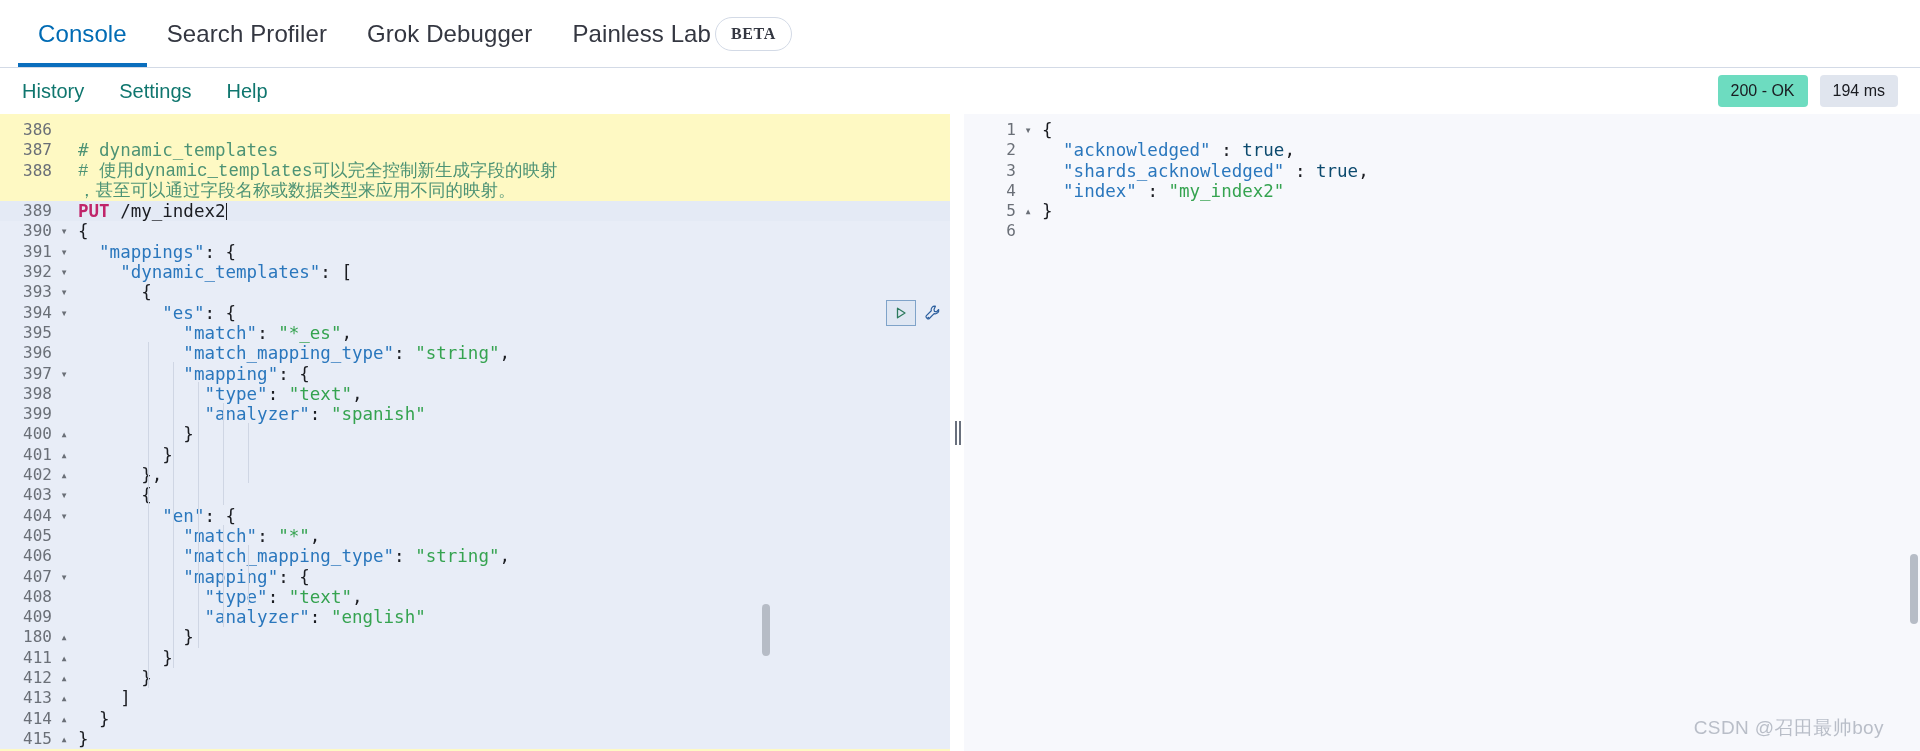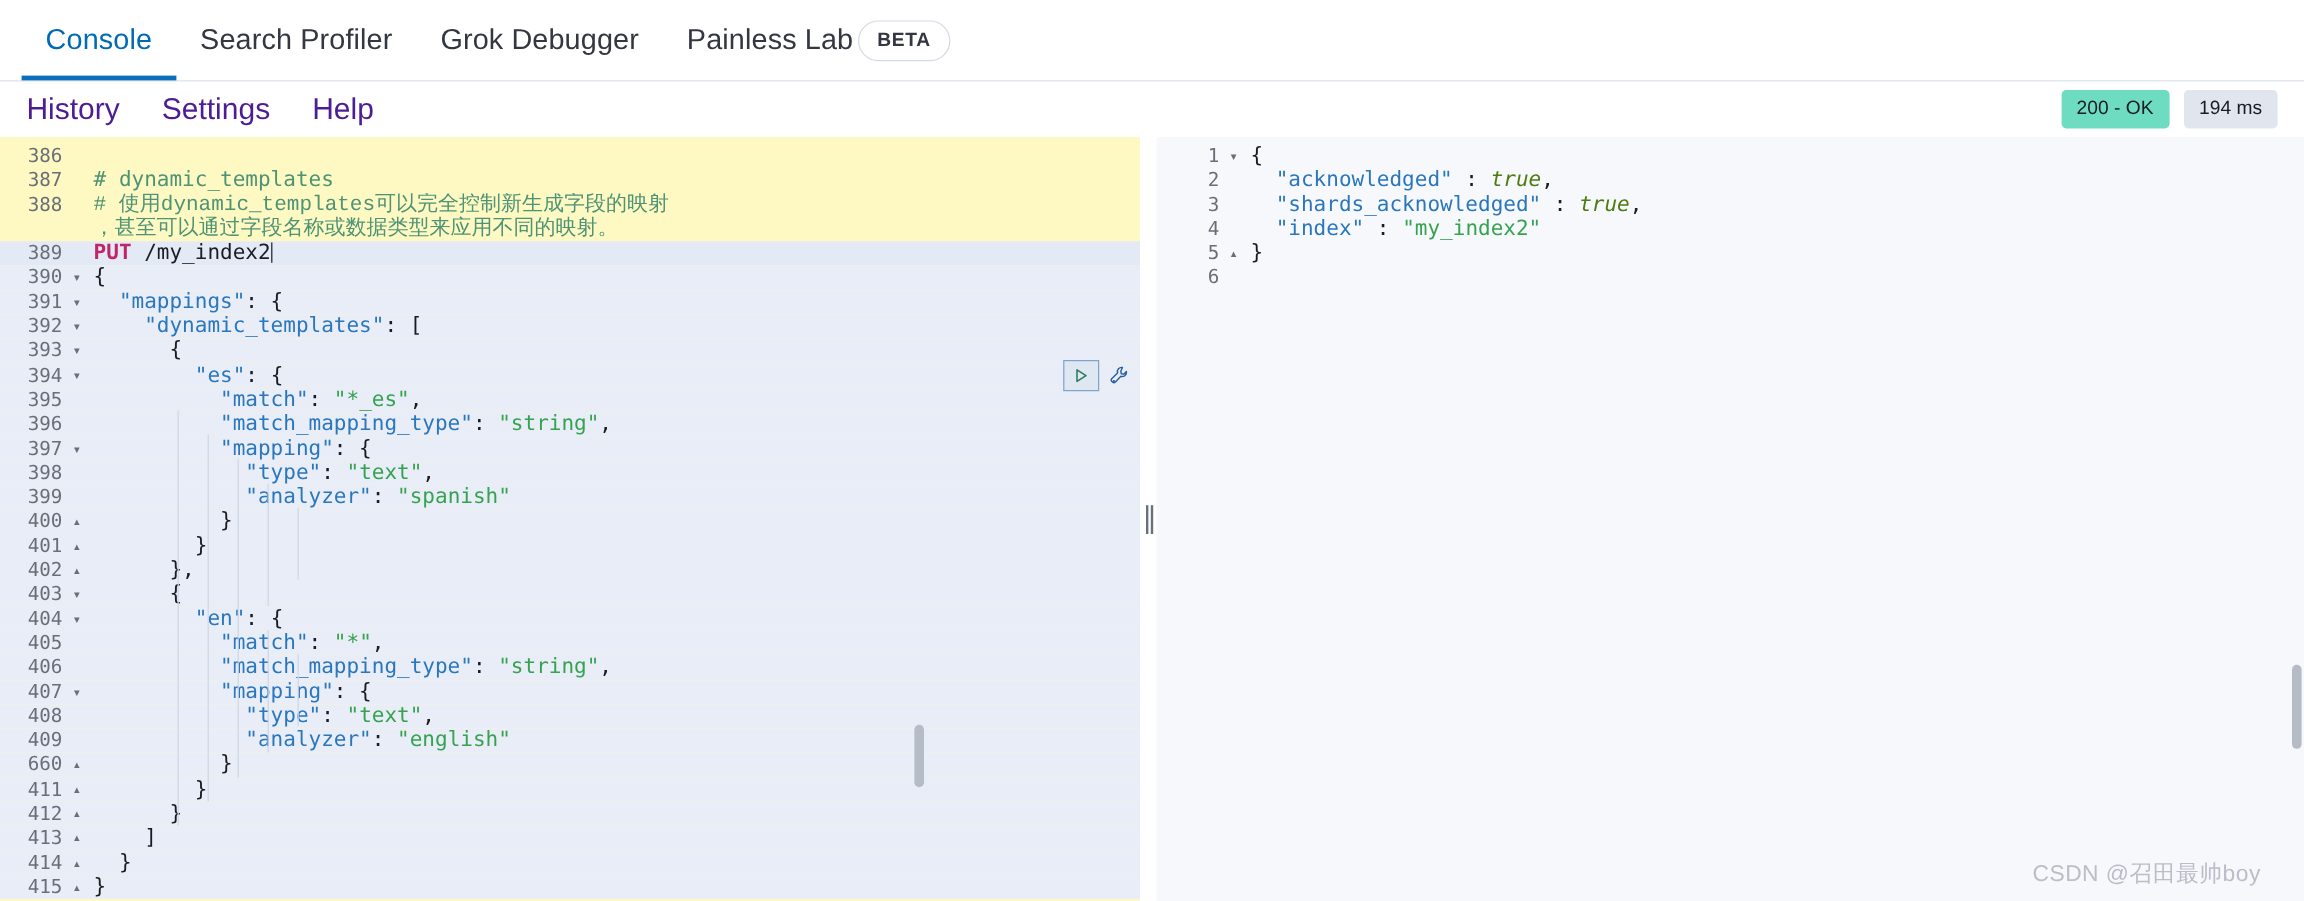"BETA" .beta-badge { font-family: none -> Liberation Serif, serif }
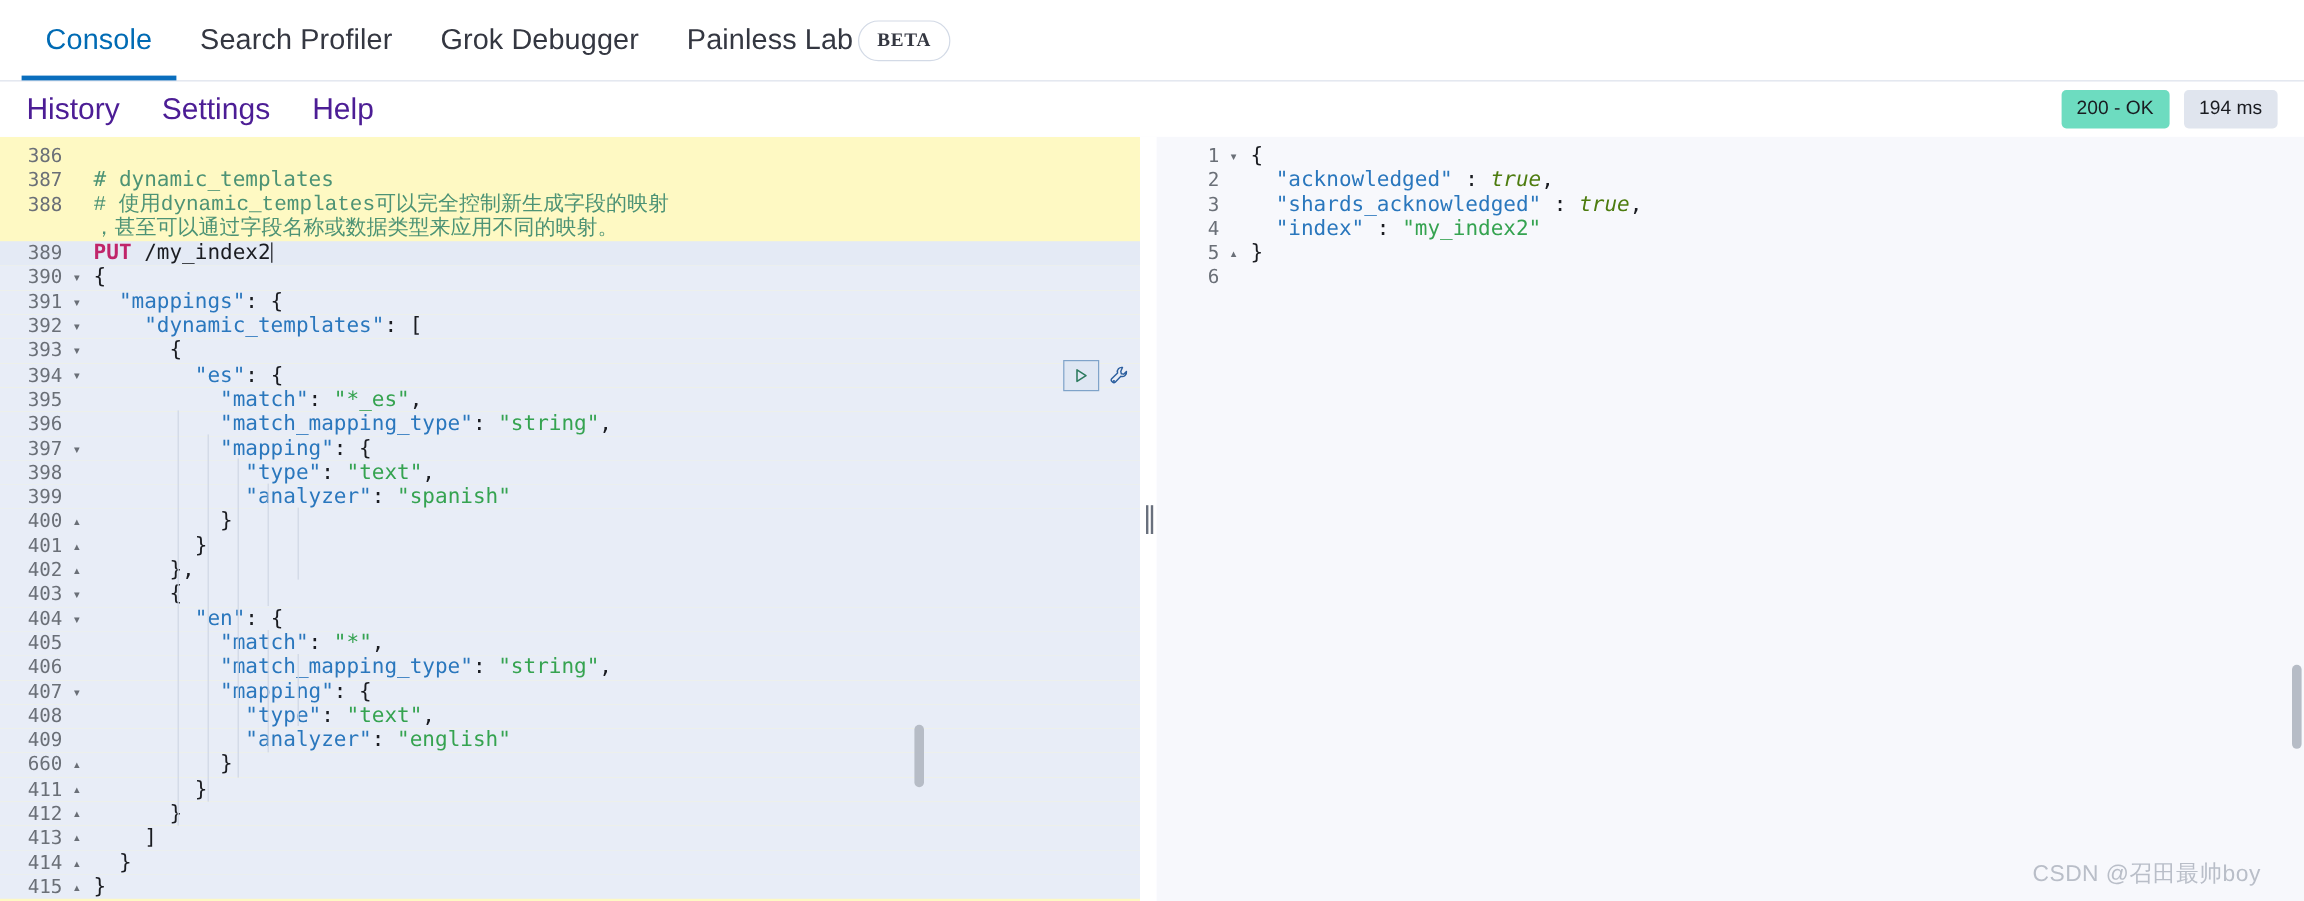"History" .subitem { color: #4c1d95 -> #0f766e; font-size: 25px -> 20px }
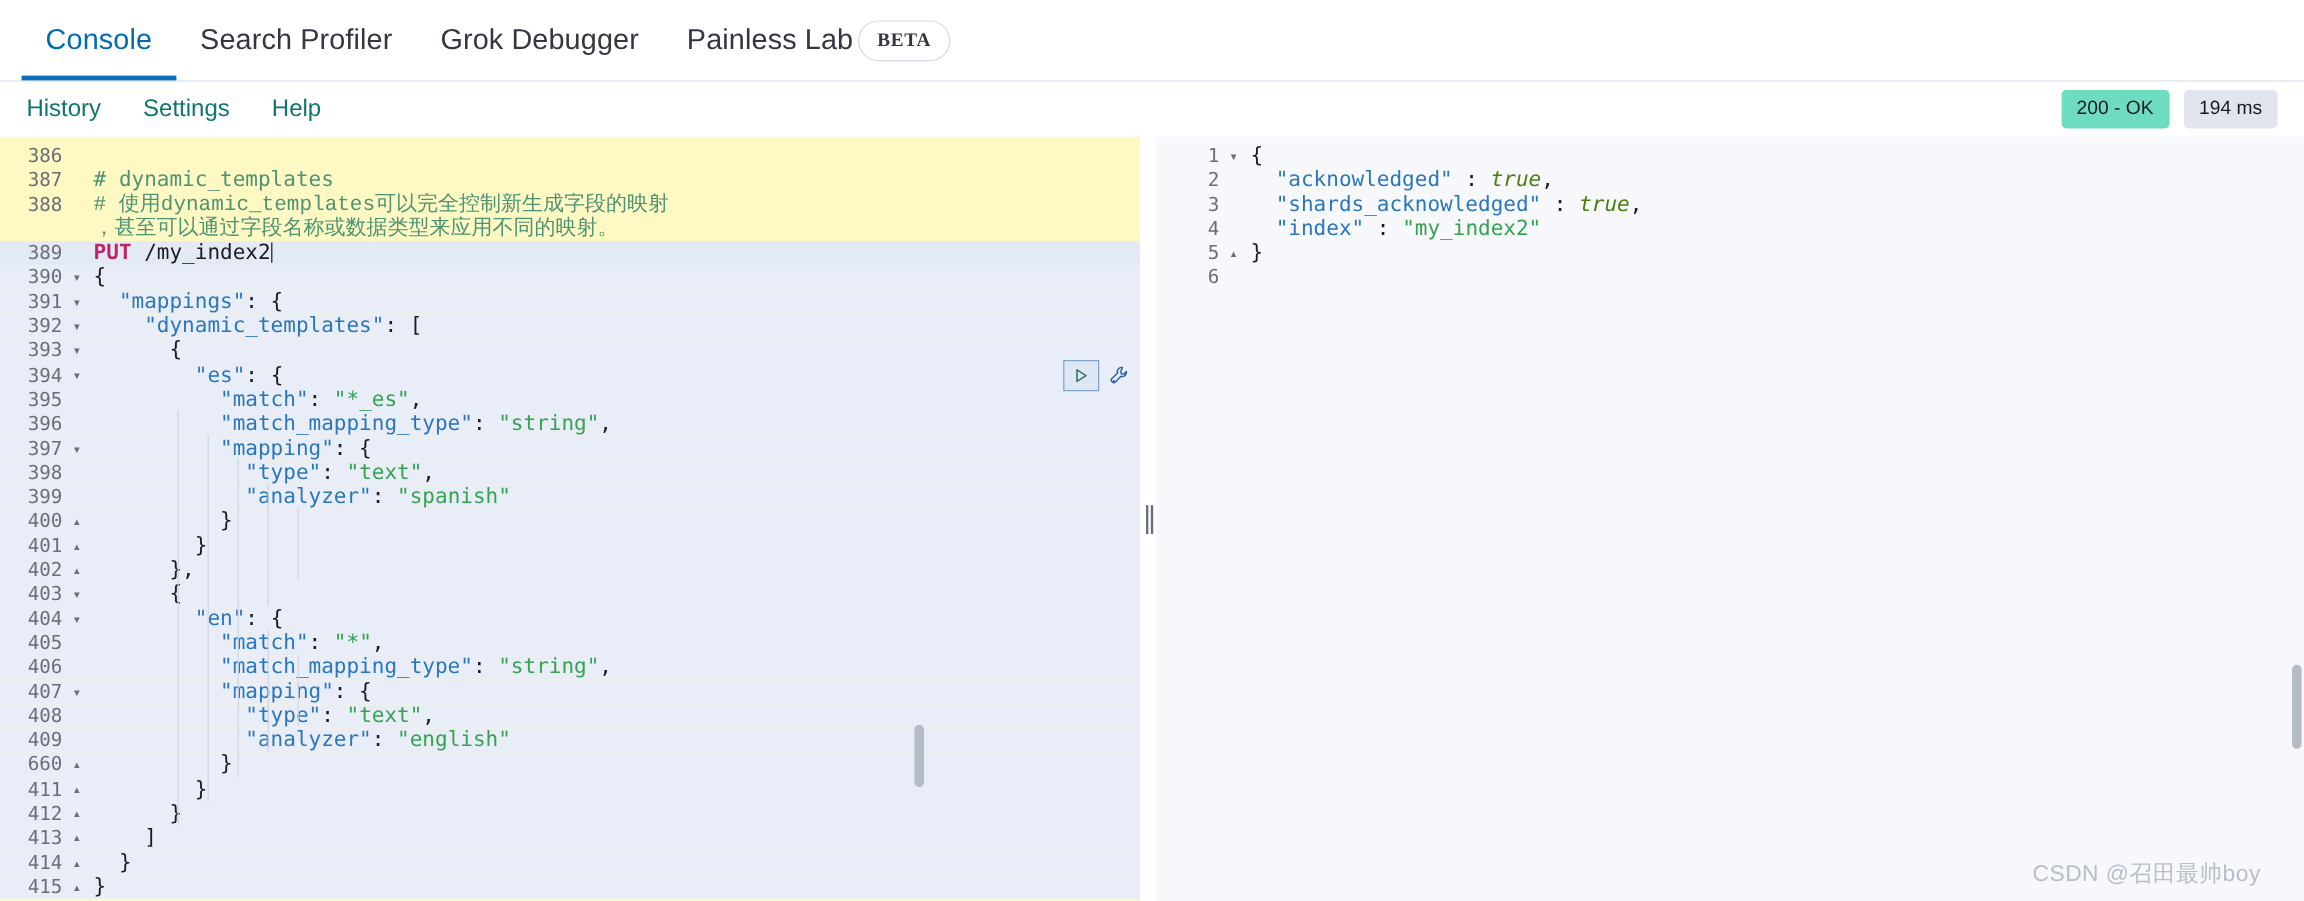"true" .c-bool { color: #4d7c0f -> #0c4a6e; font-style: italic -> none }
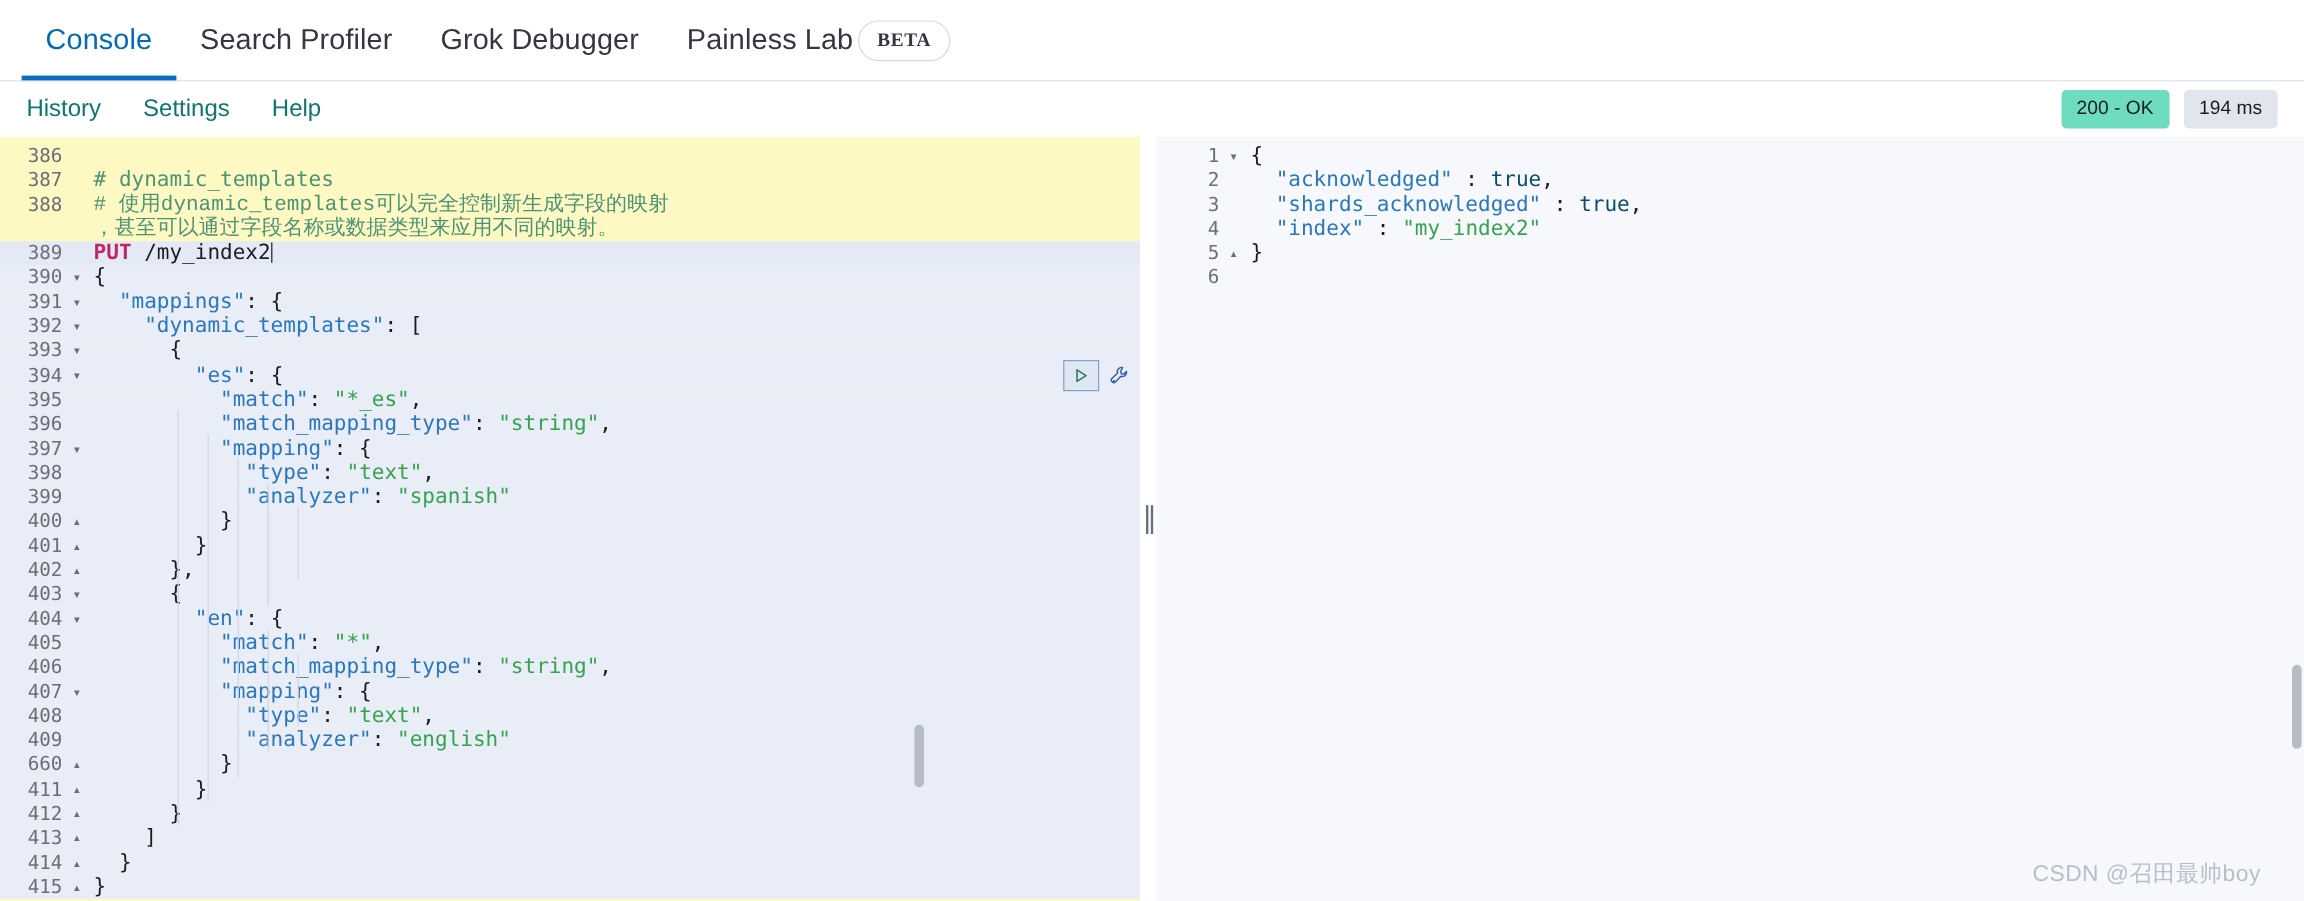"660" span.gnum { text: 660 -> 180 }
